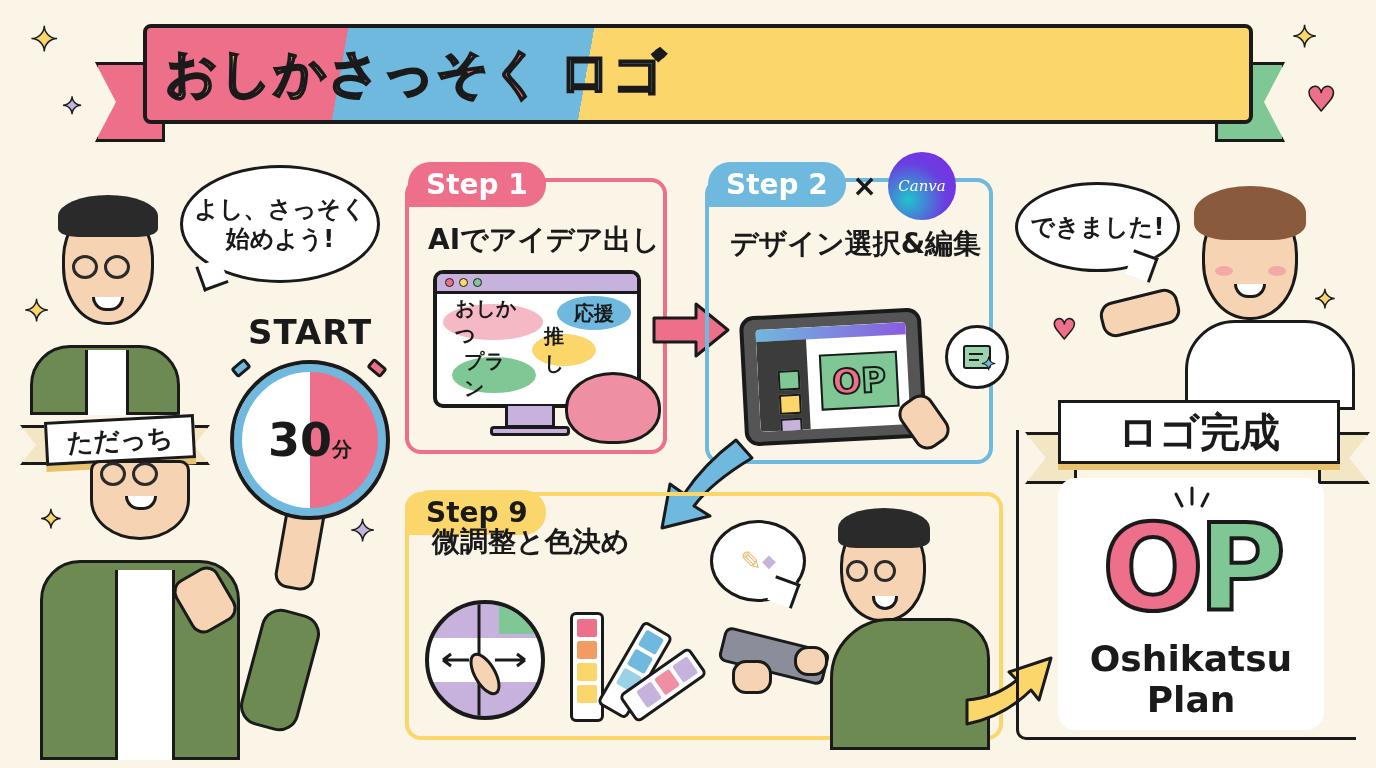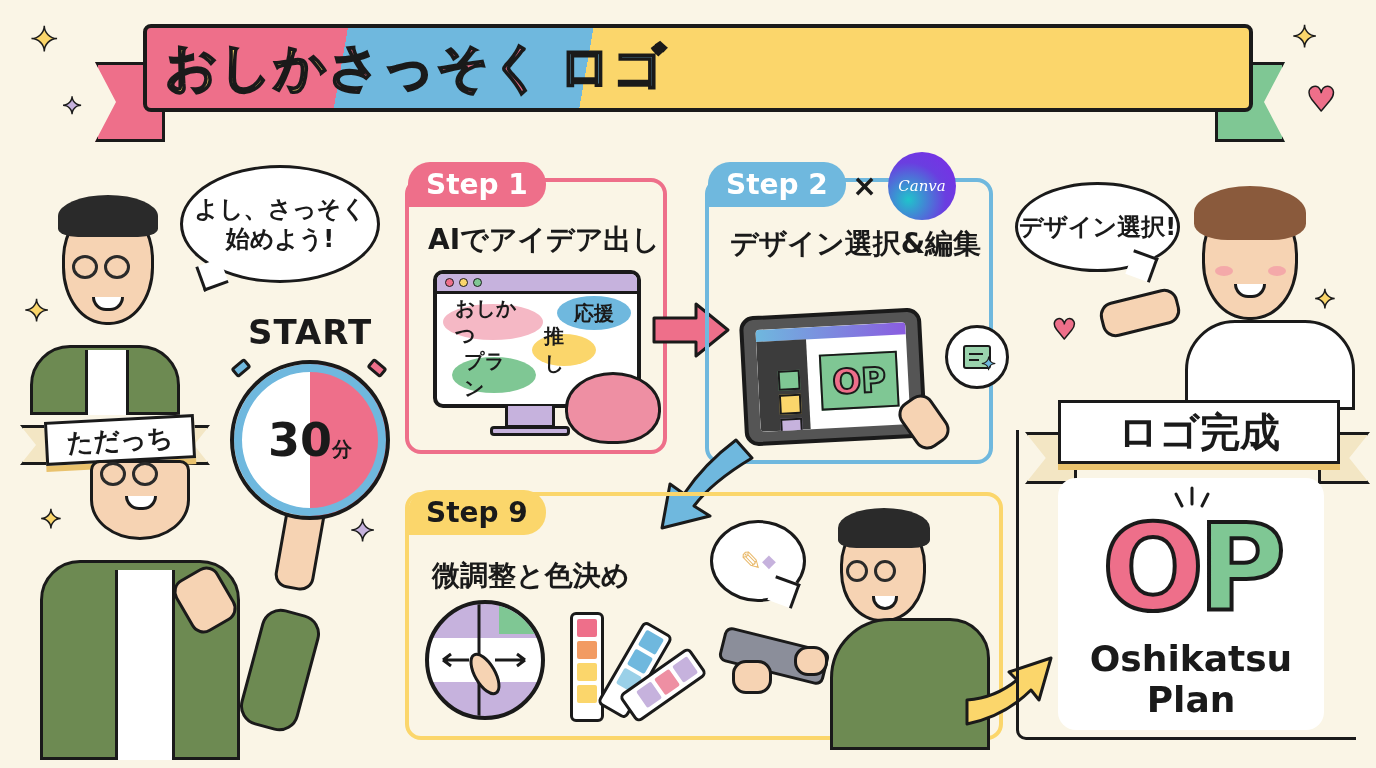"おしか" .banner { height: 88px -> 100px }
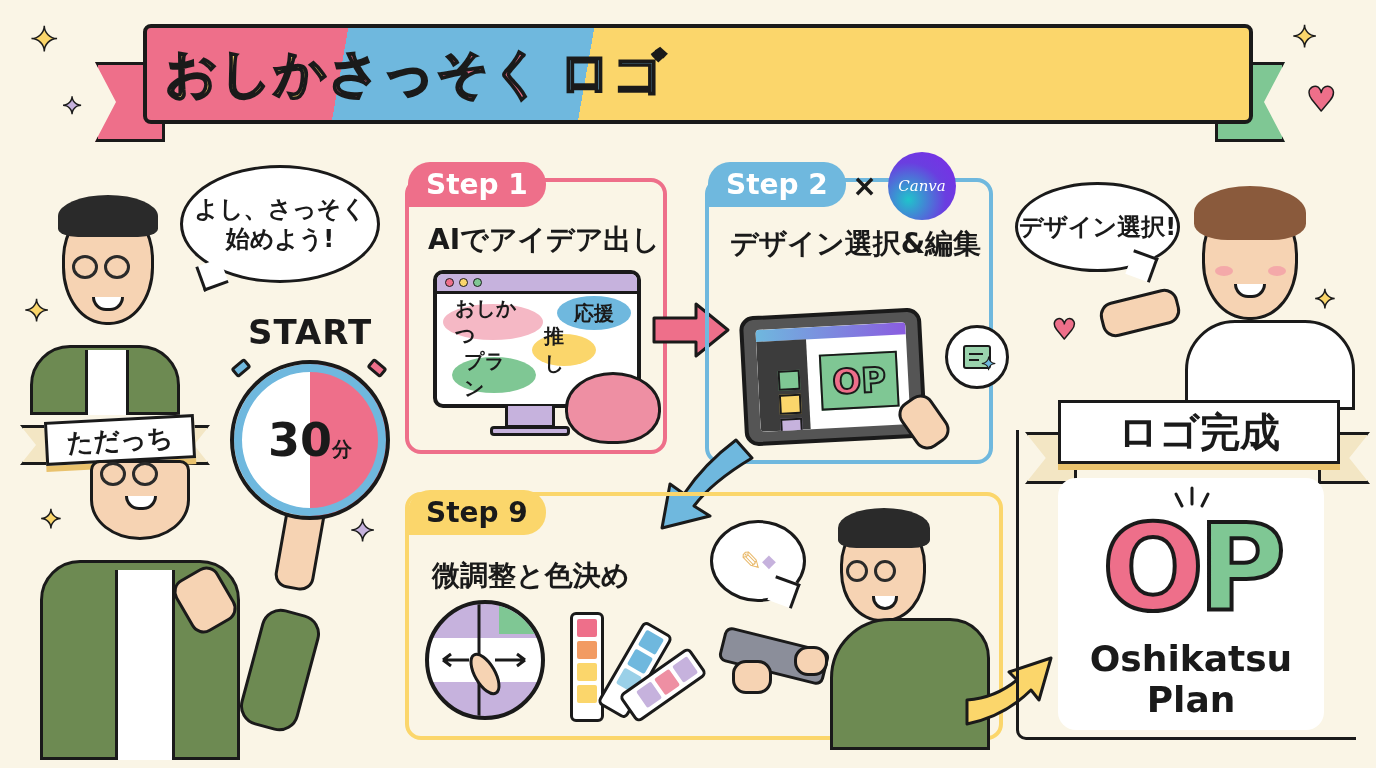"デザイン選択!" span { text: デザイン選択 -> できました }
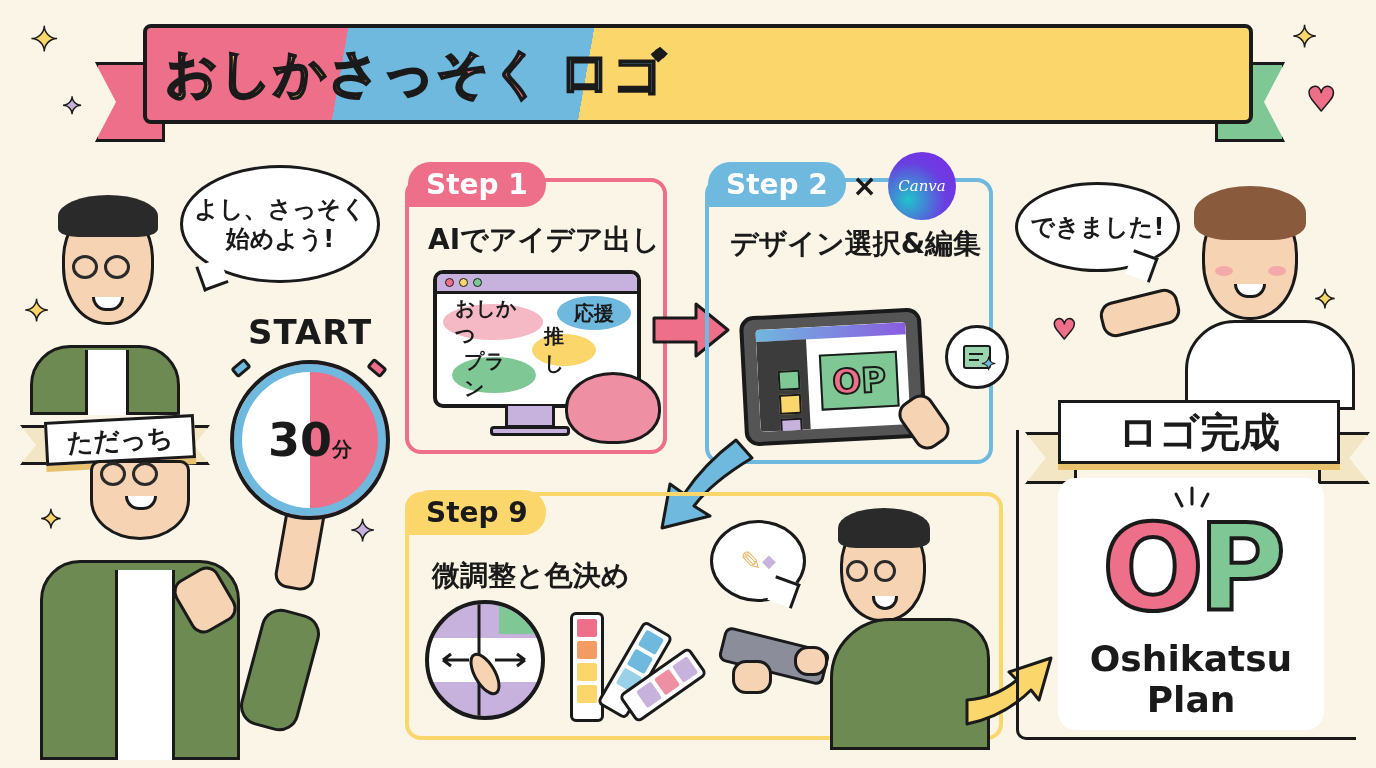"微調整と色決め" div.card-title { font-family: none -> Liberation Mono, monospace; top: 558px -> 526px }
